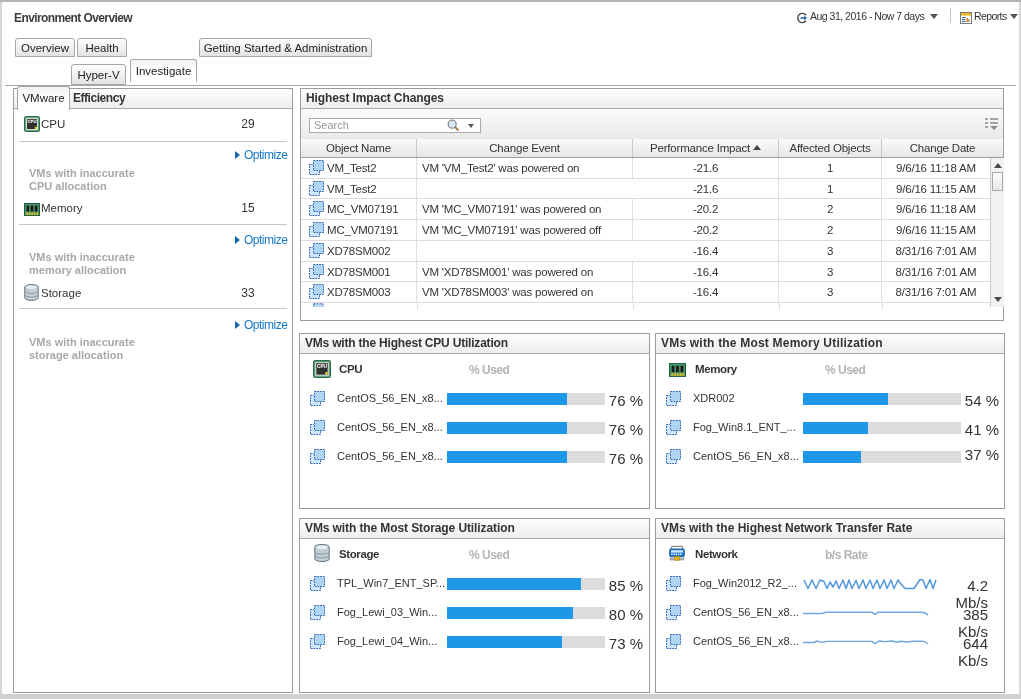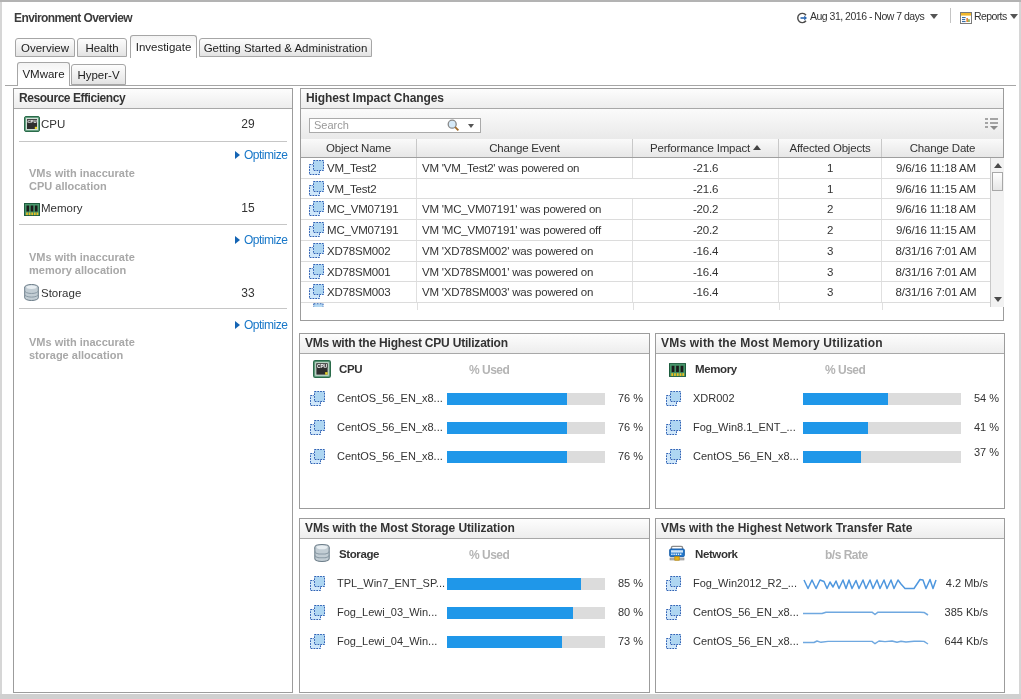"Investigate" .tab.active { margin-top: none -> 24px }
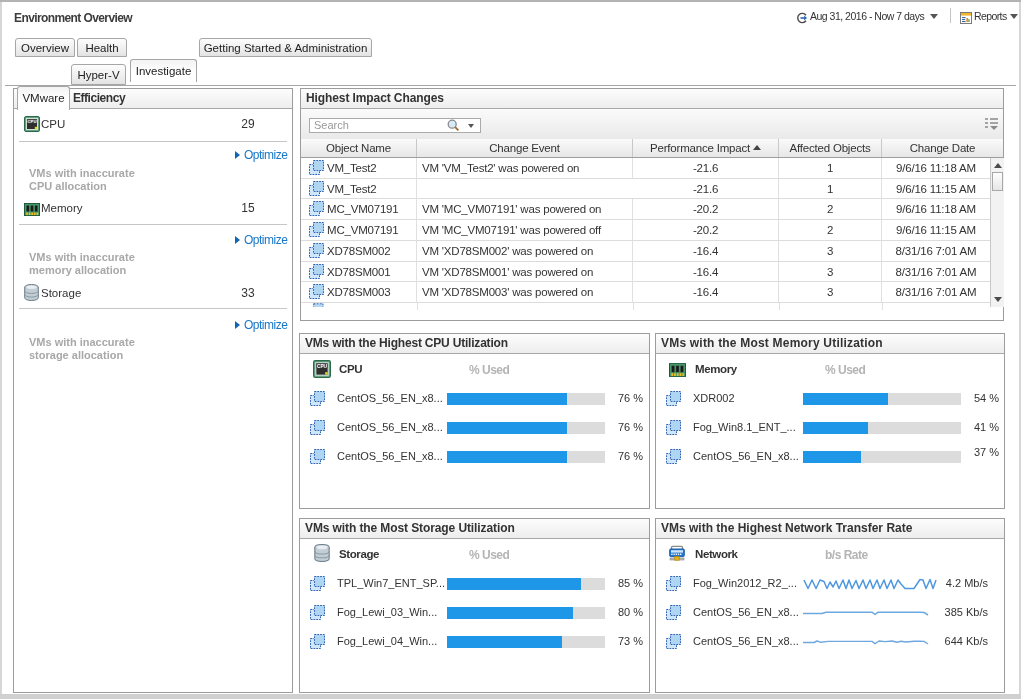"VM 'XD78SM002' was powered on" div.cell { html: <div> <span>VM 'XD78SM002' was powered on</span> </div> -> none }
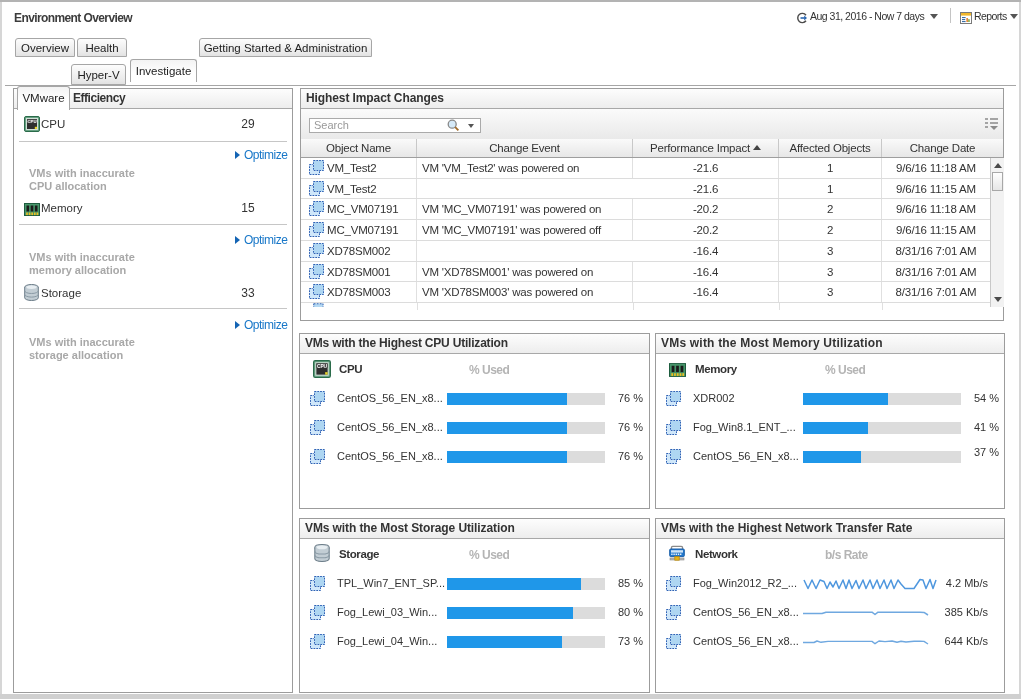"76 %" .uval { font-size: 11px -> 15px }
